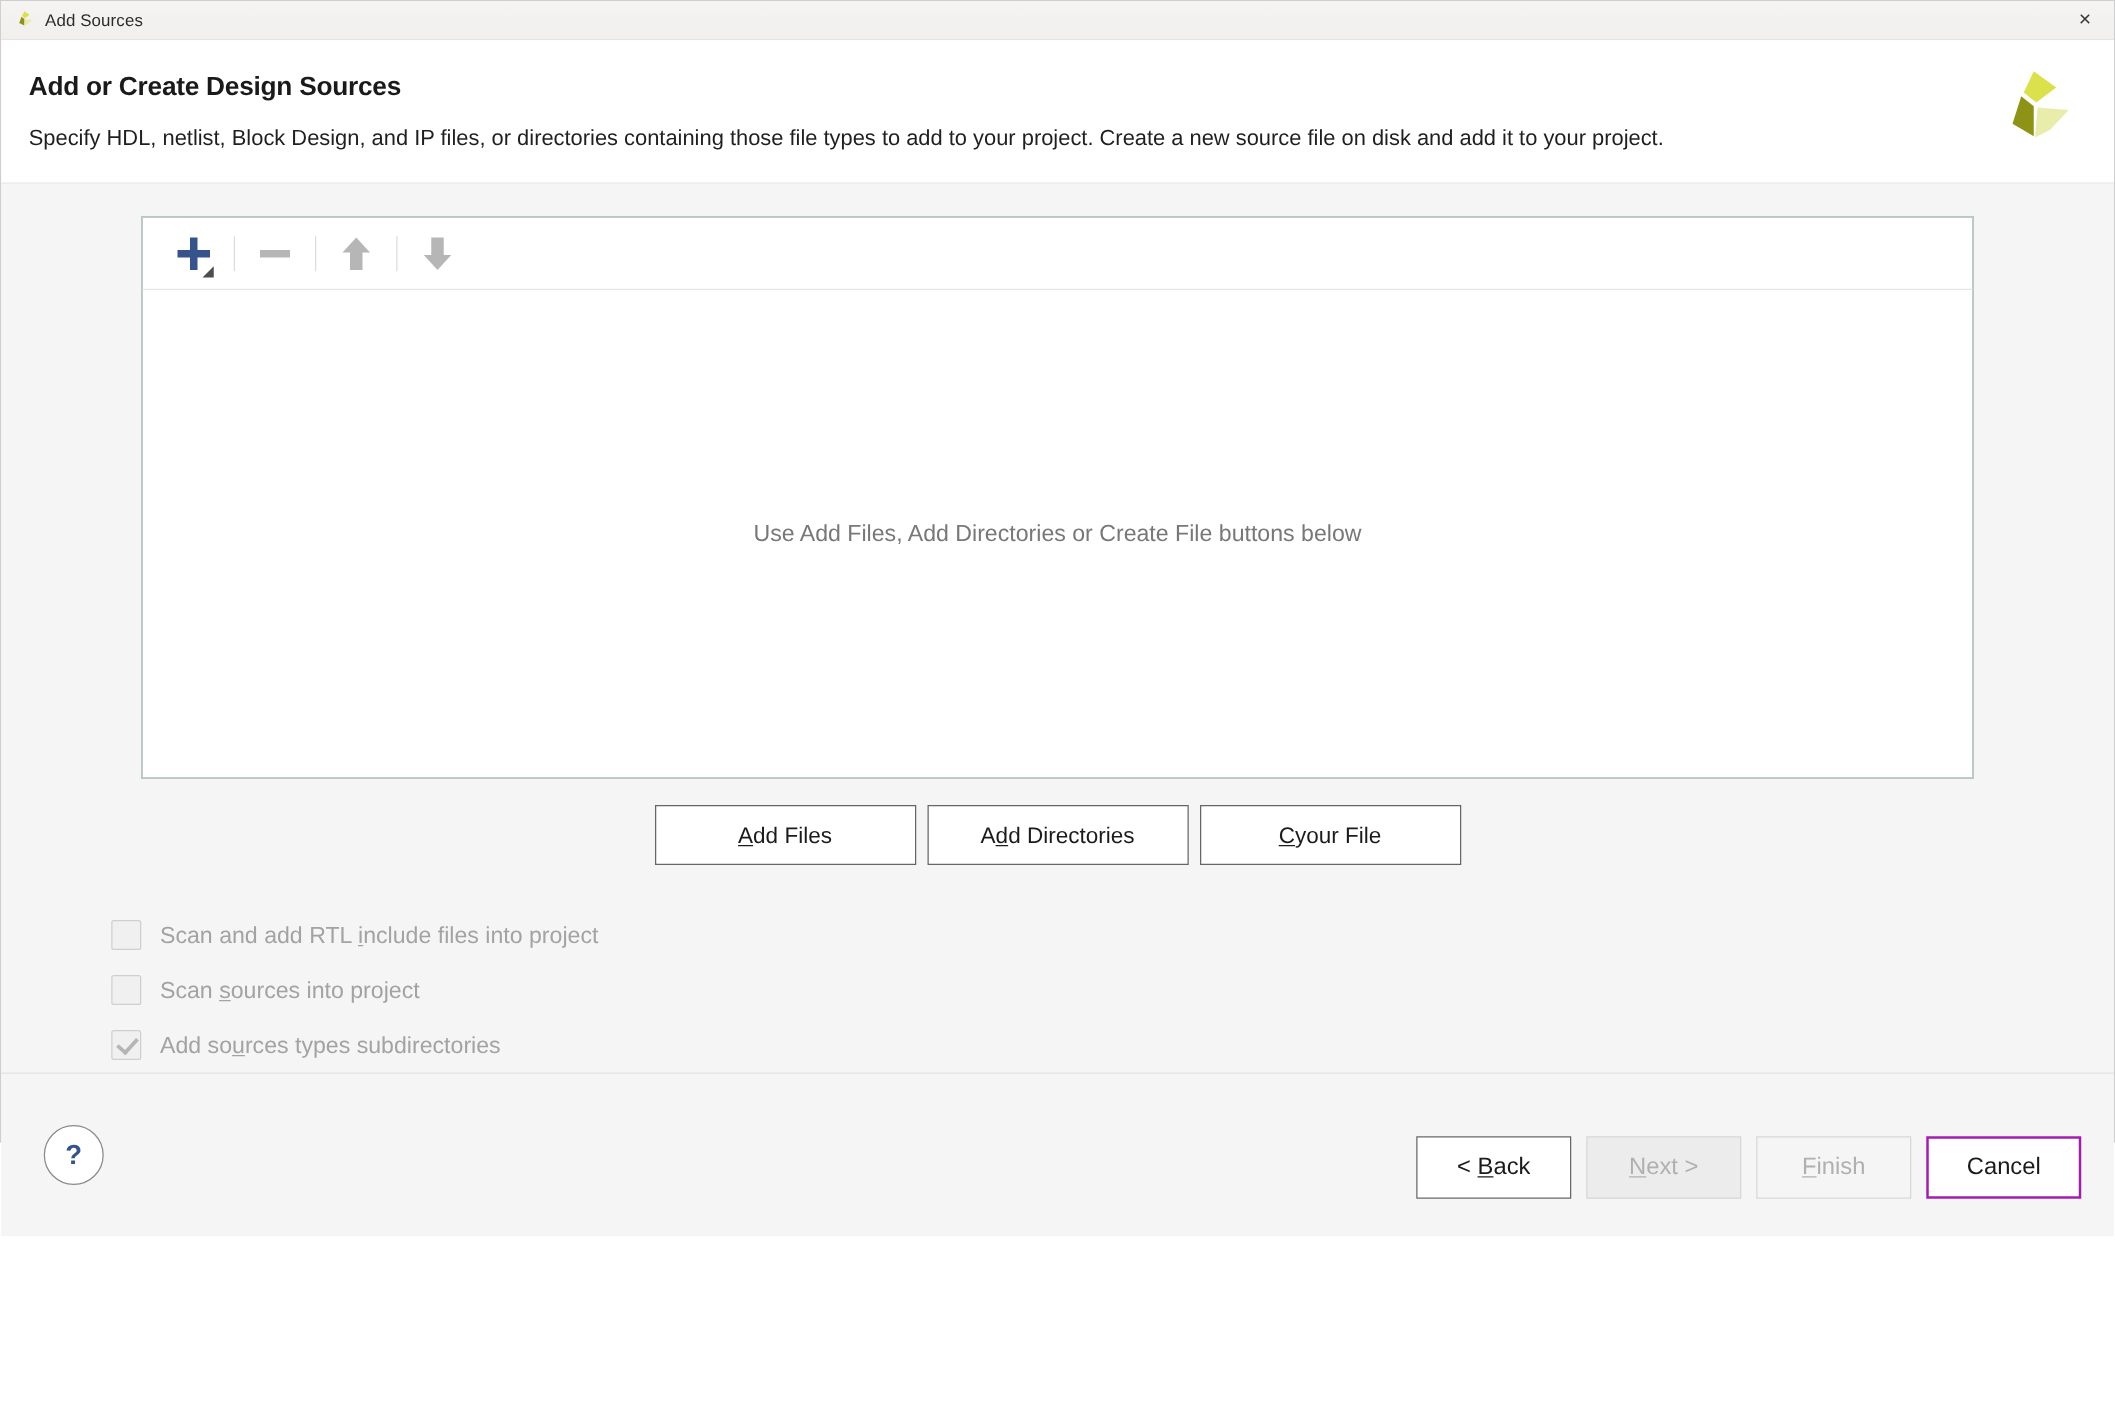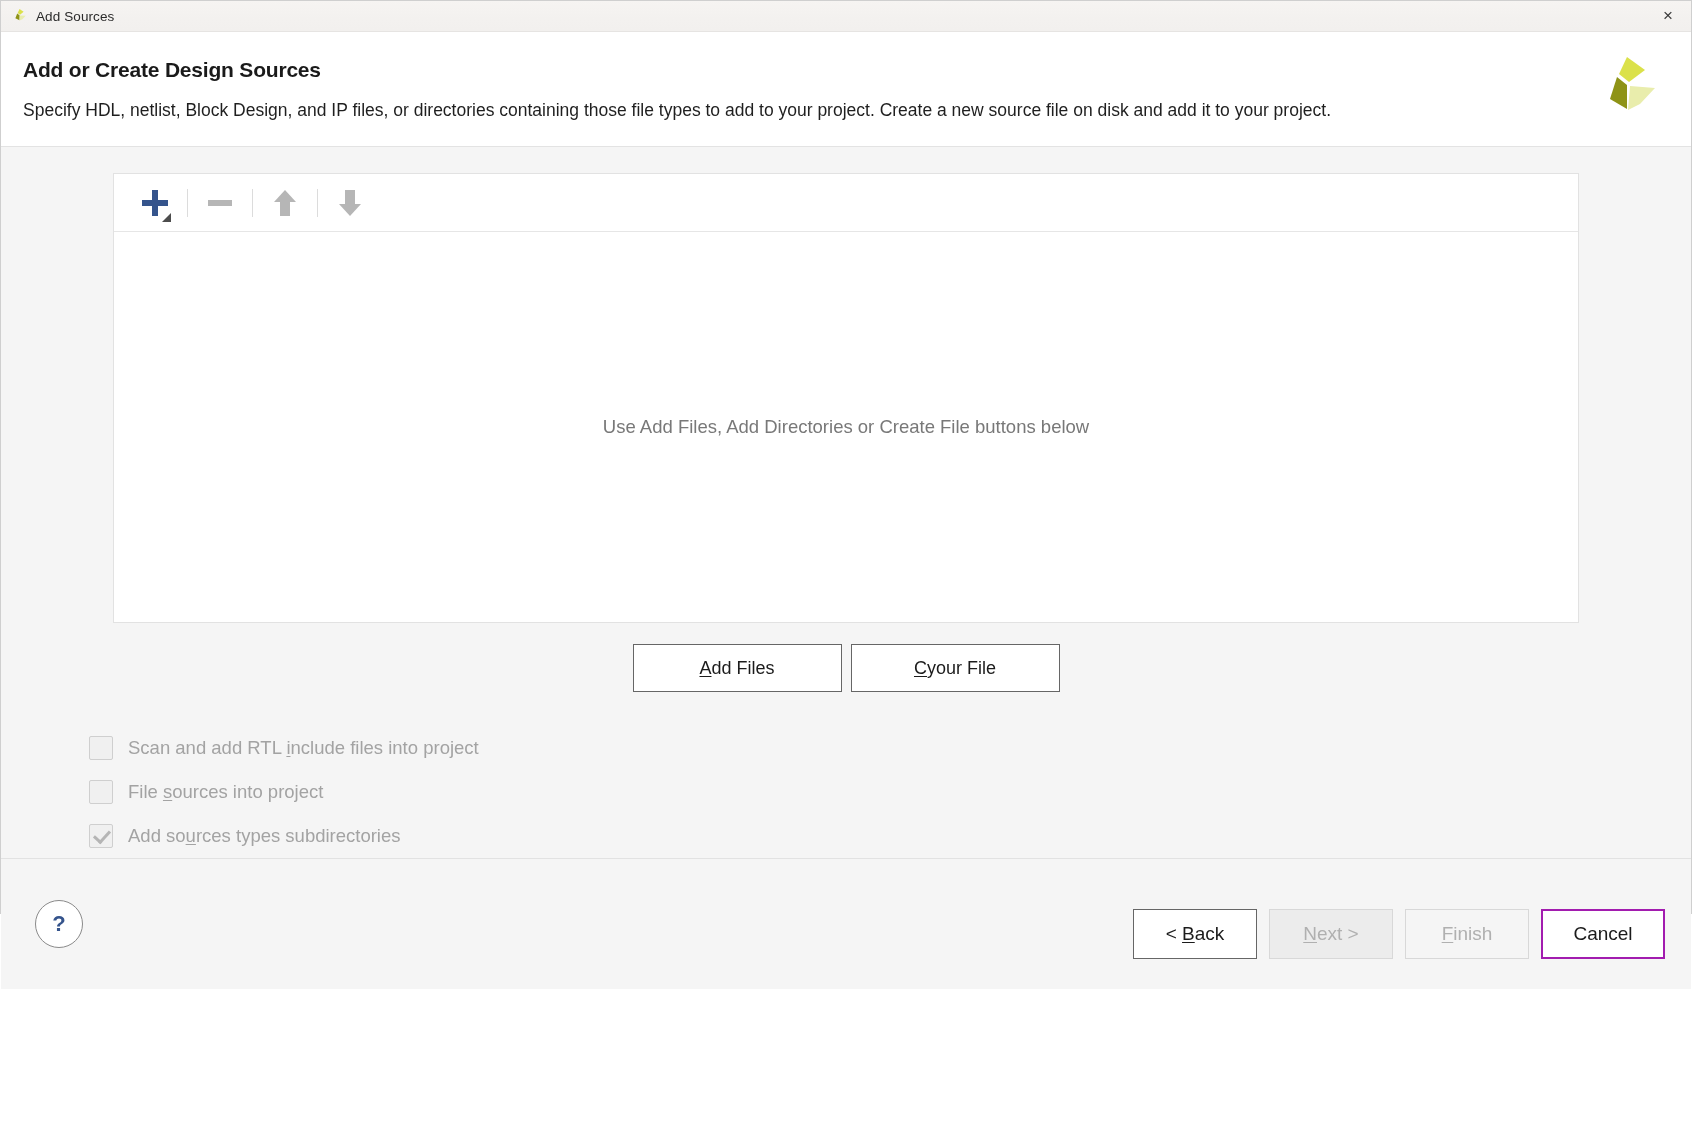"Add Directories" div.btn { html: none -> <div> <span><span>A</span><span>d</span><span>d Directories</span></span> </div> }
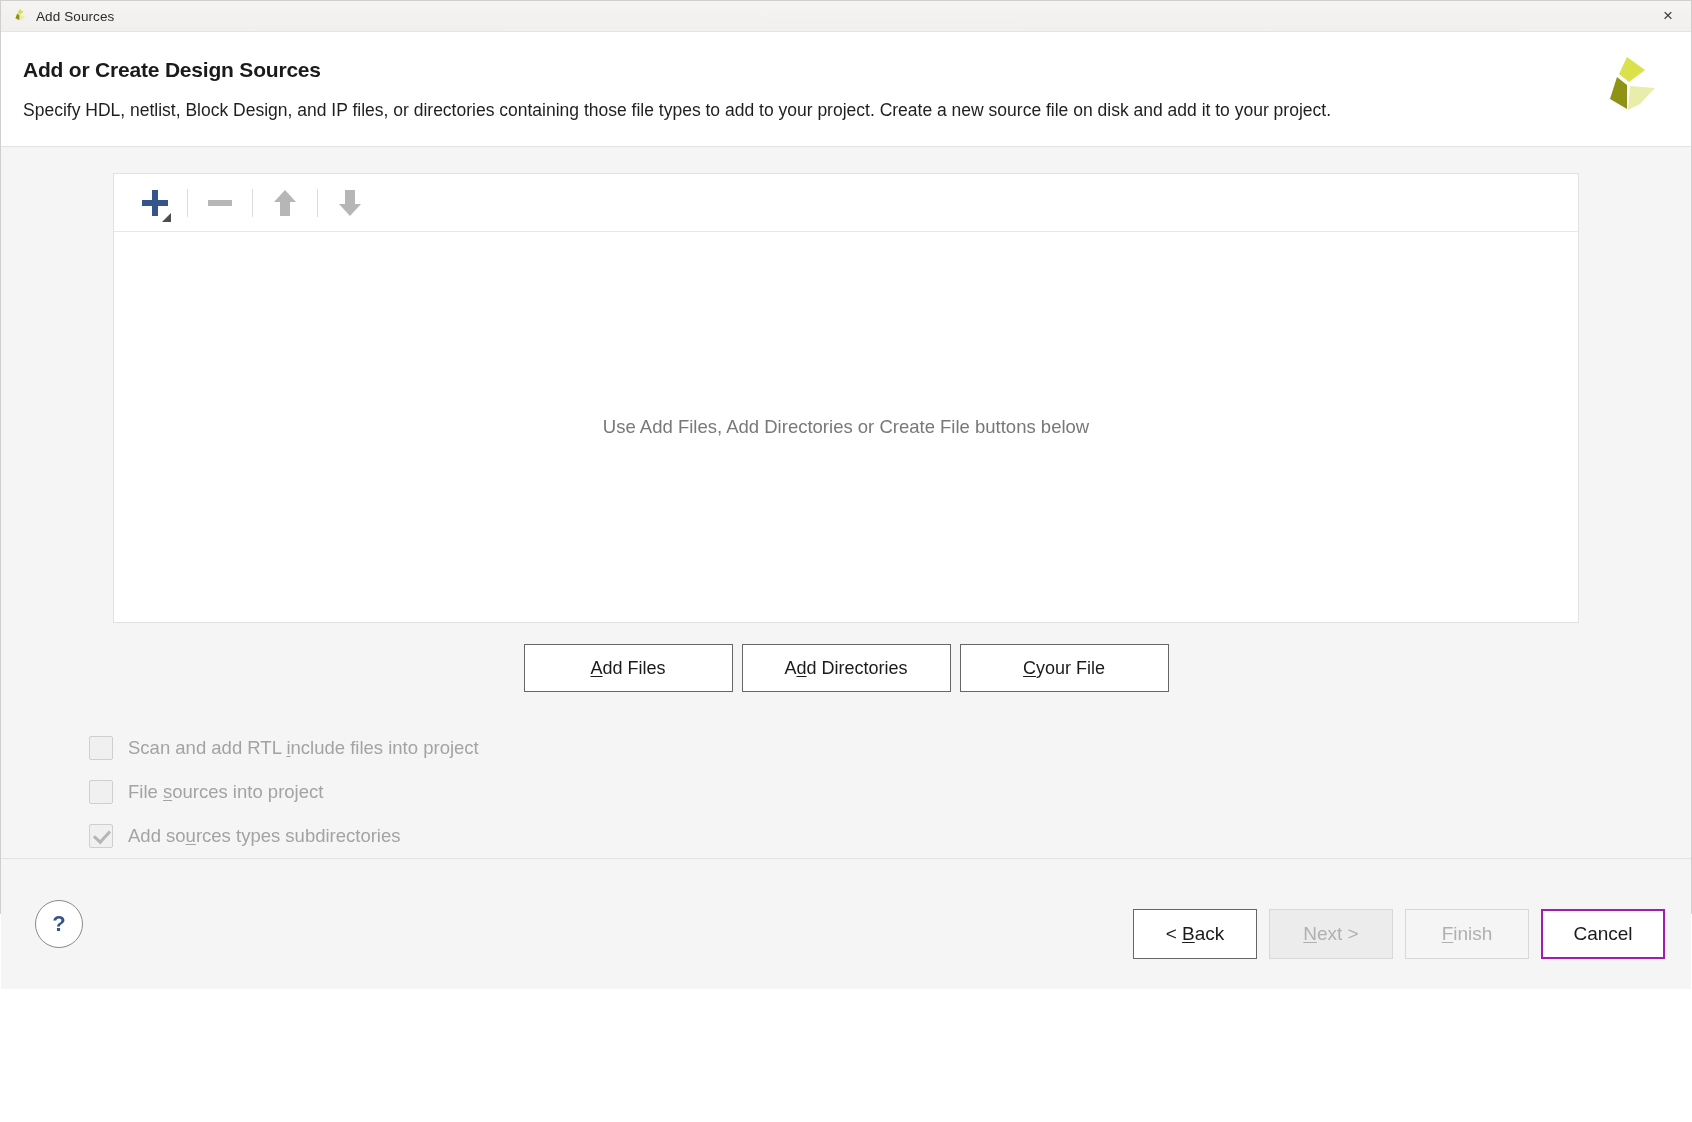"File" span { text: File -> Scan }
